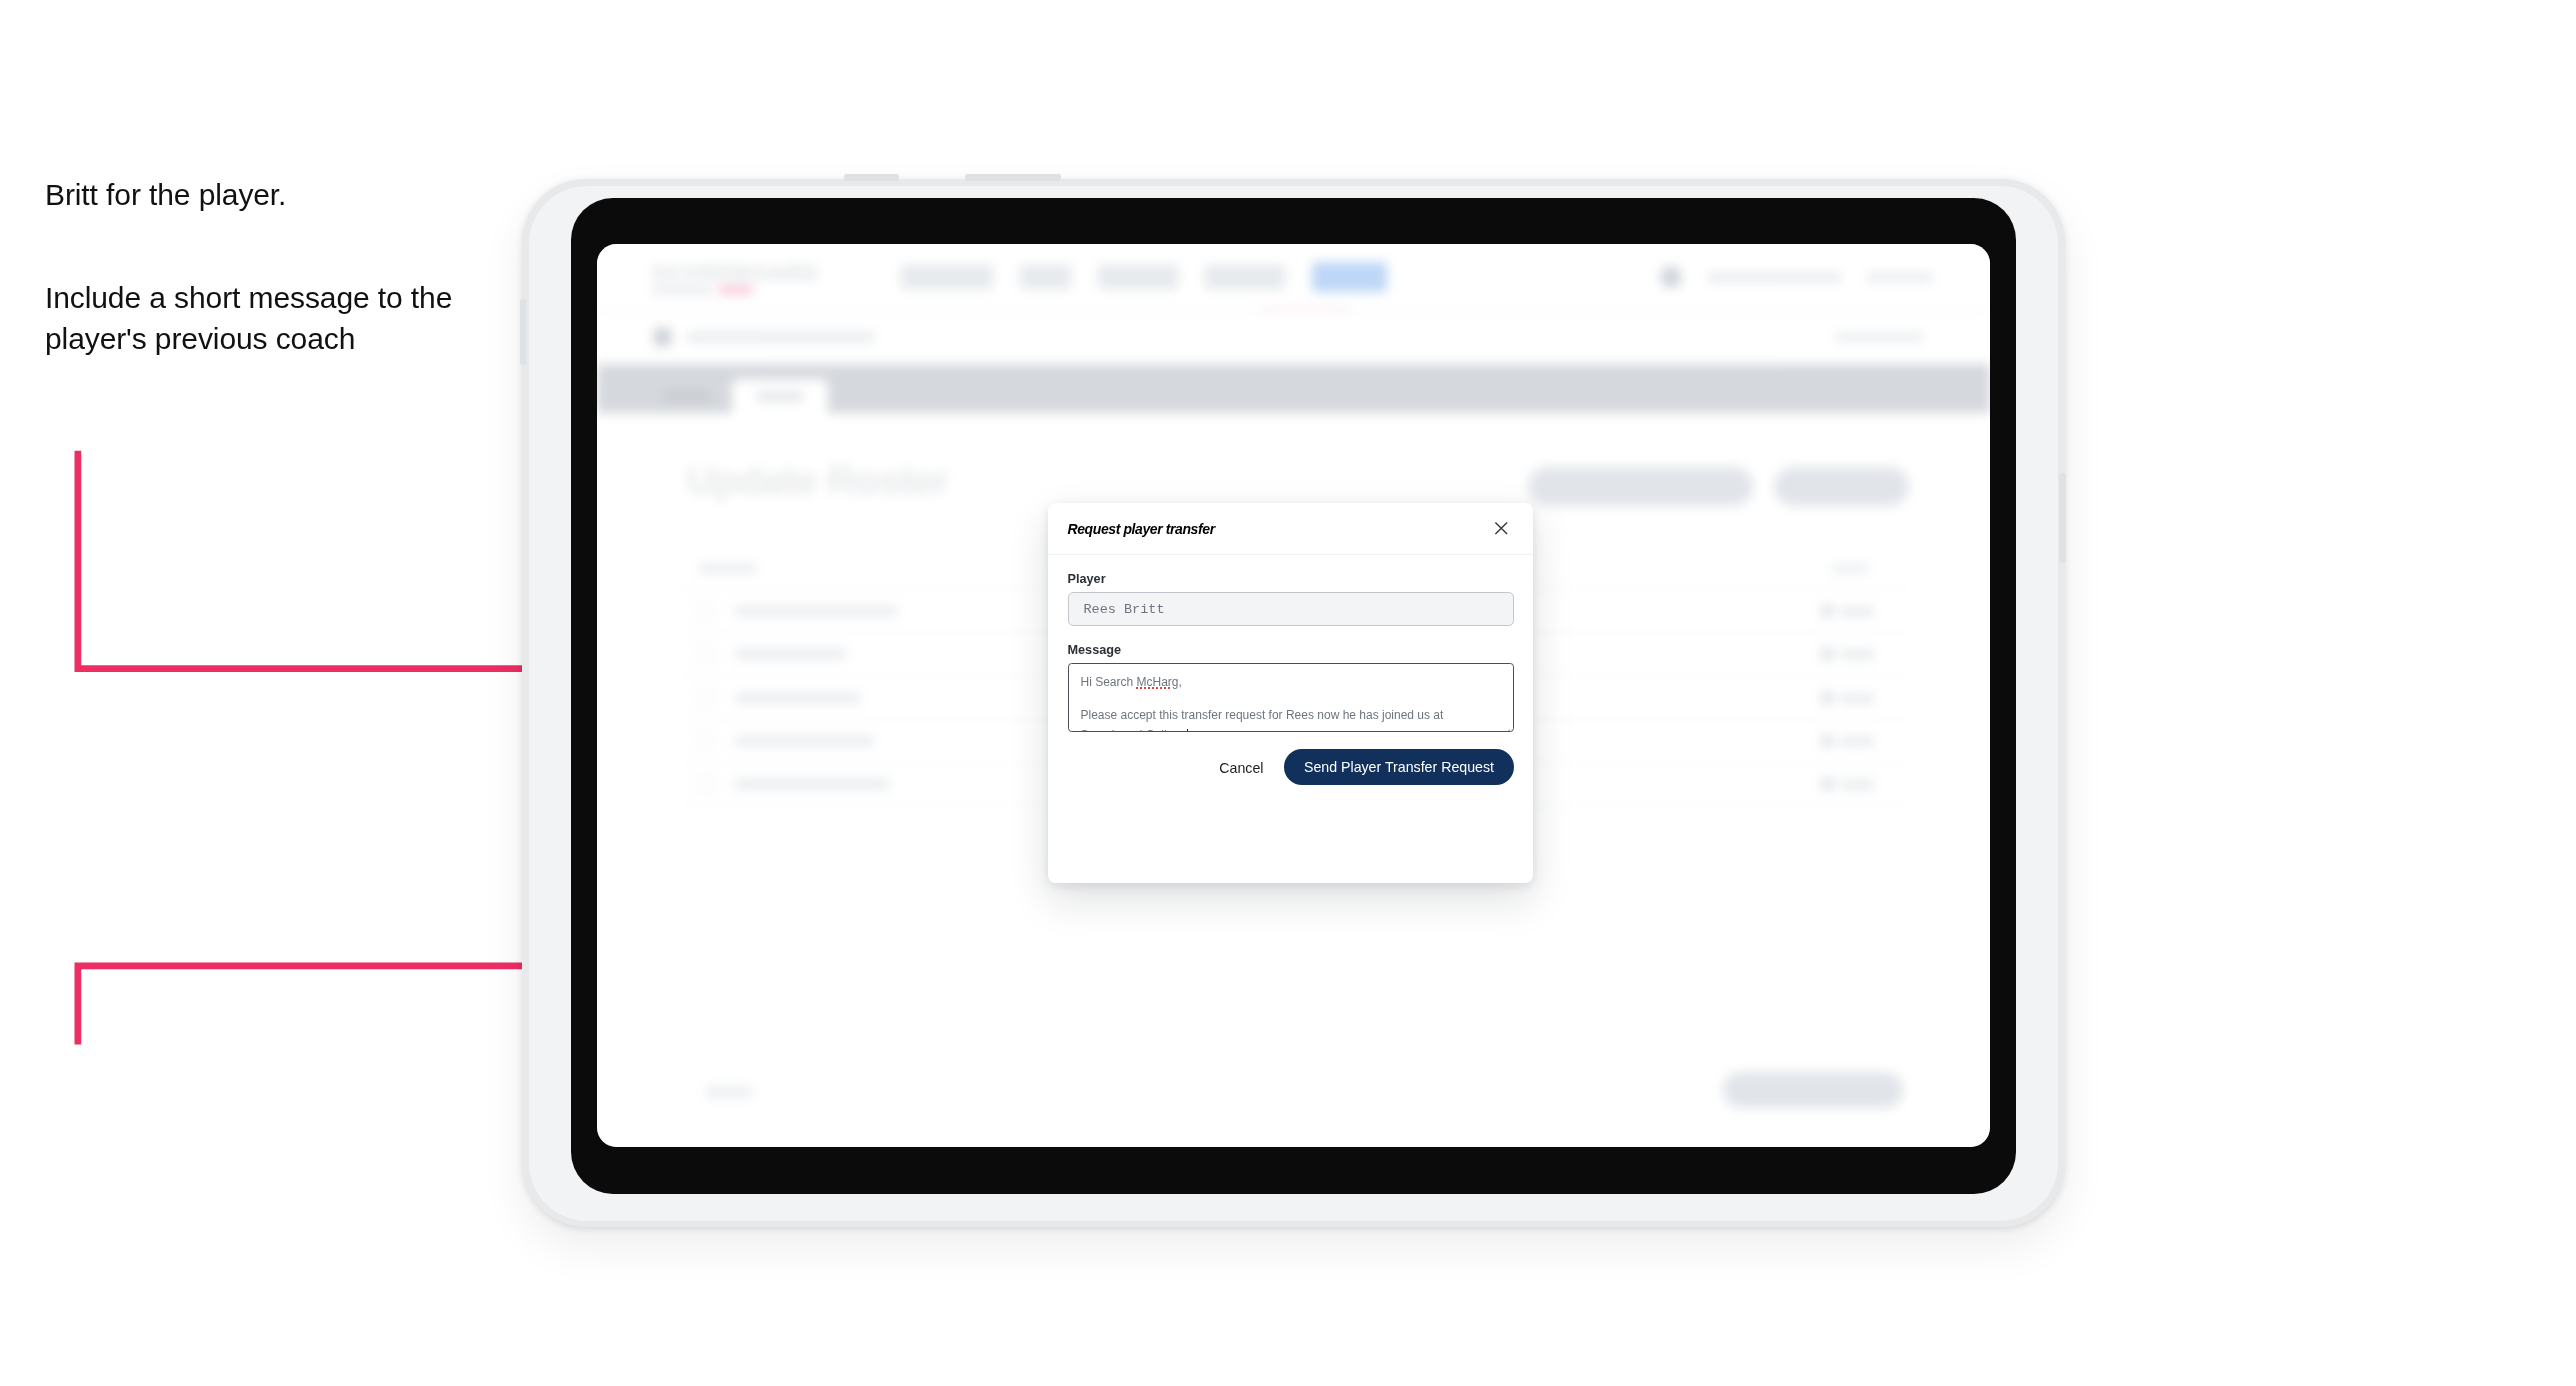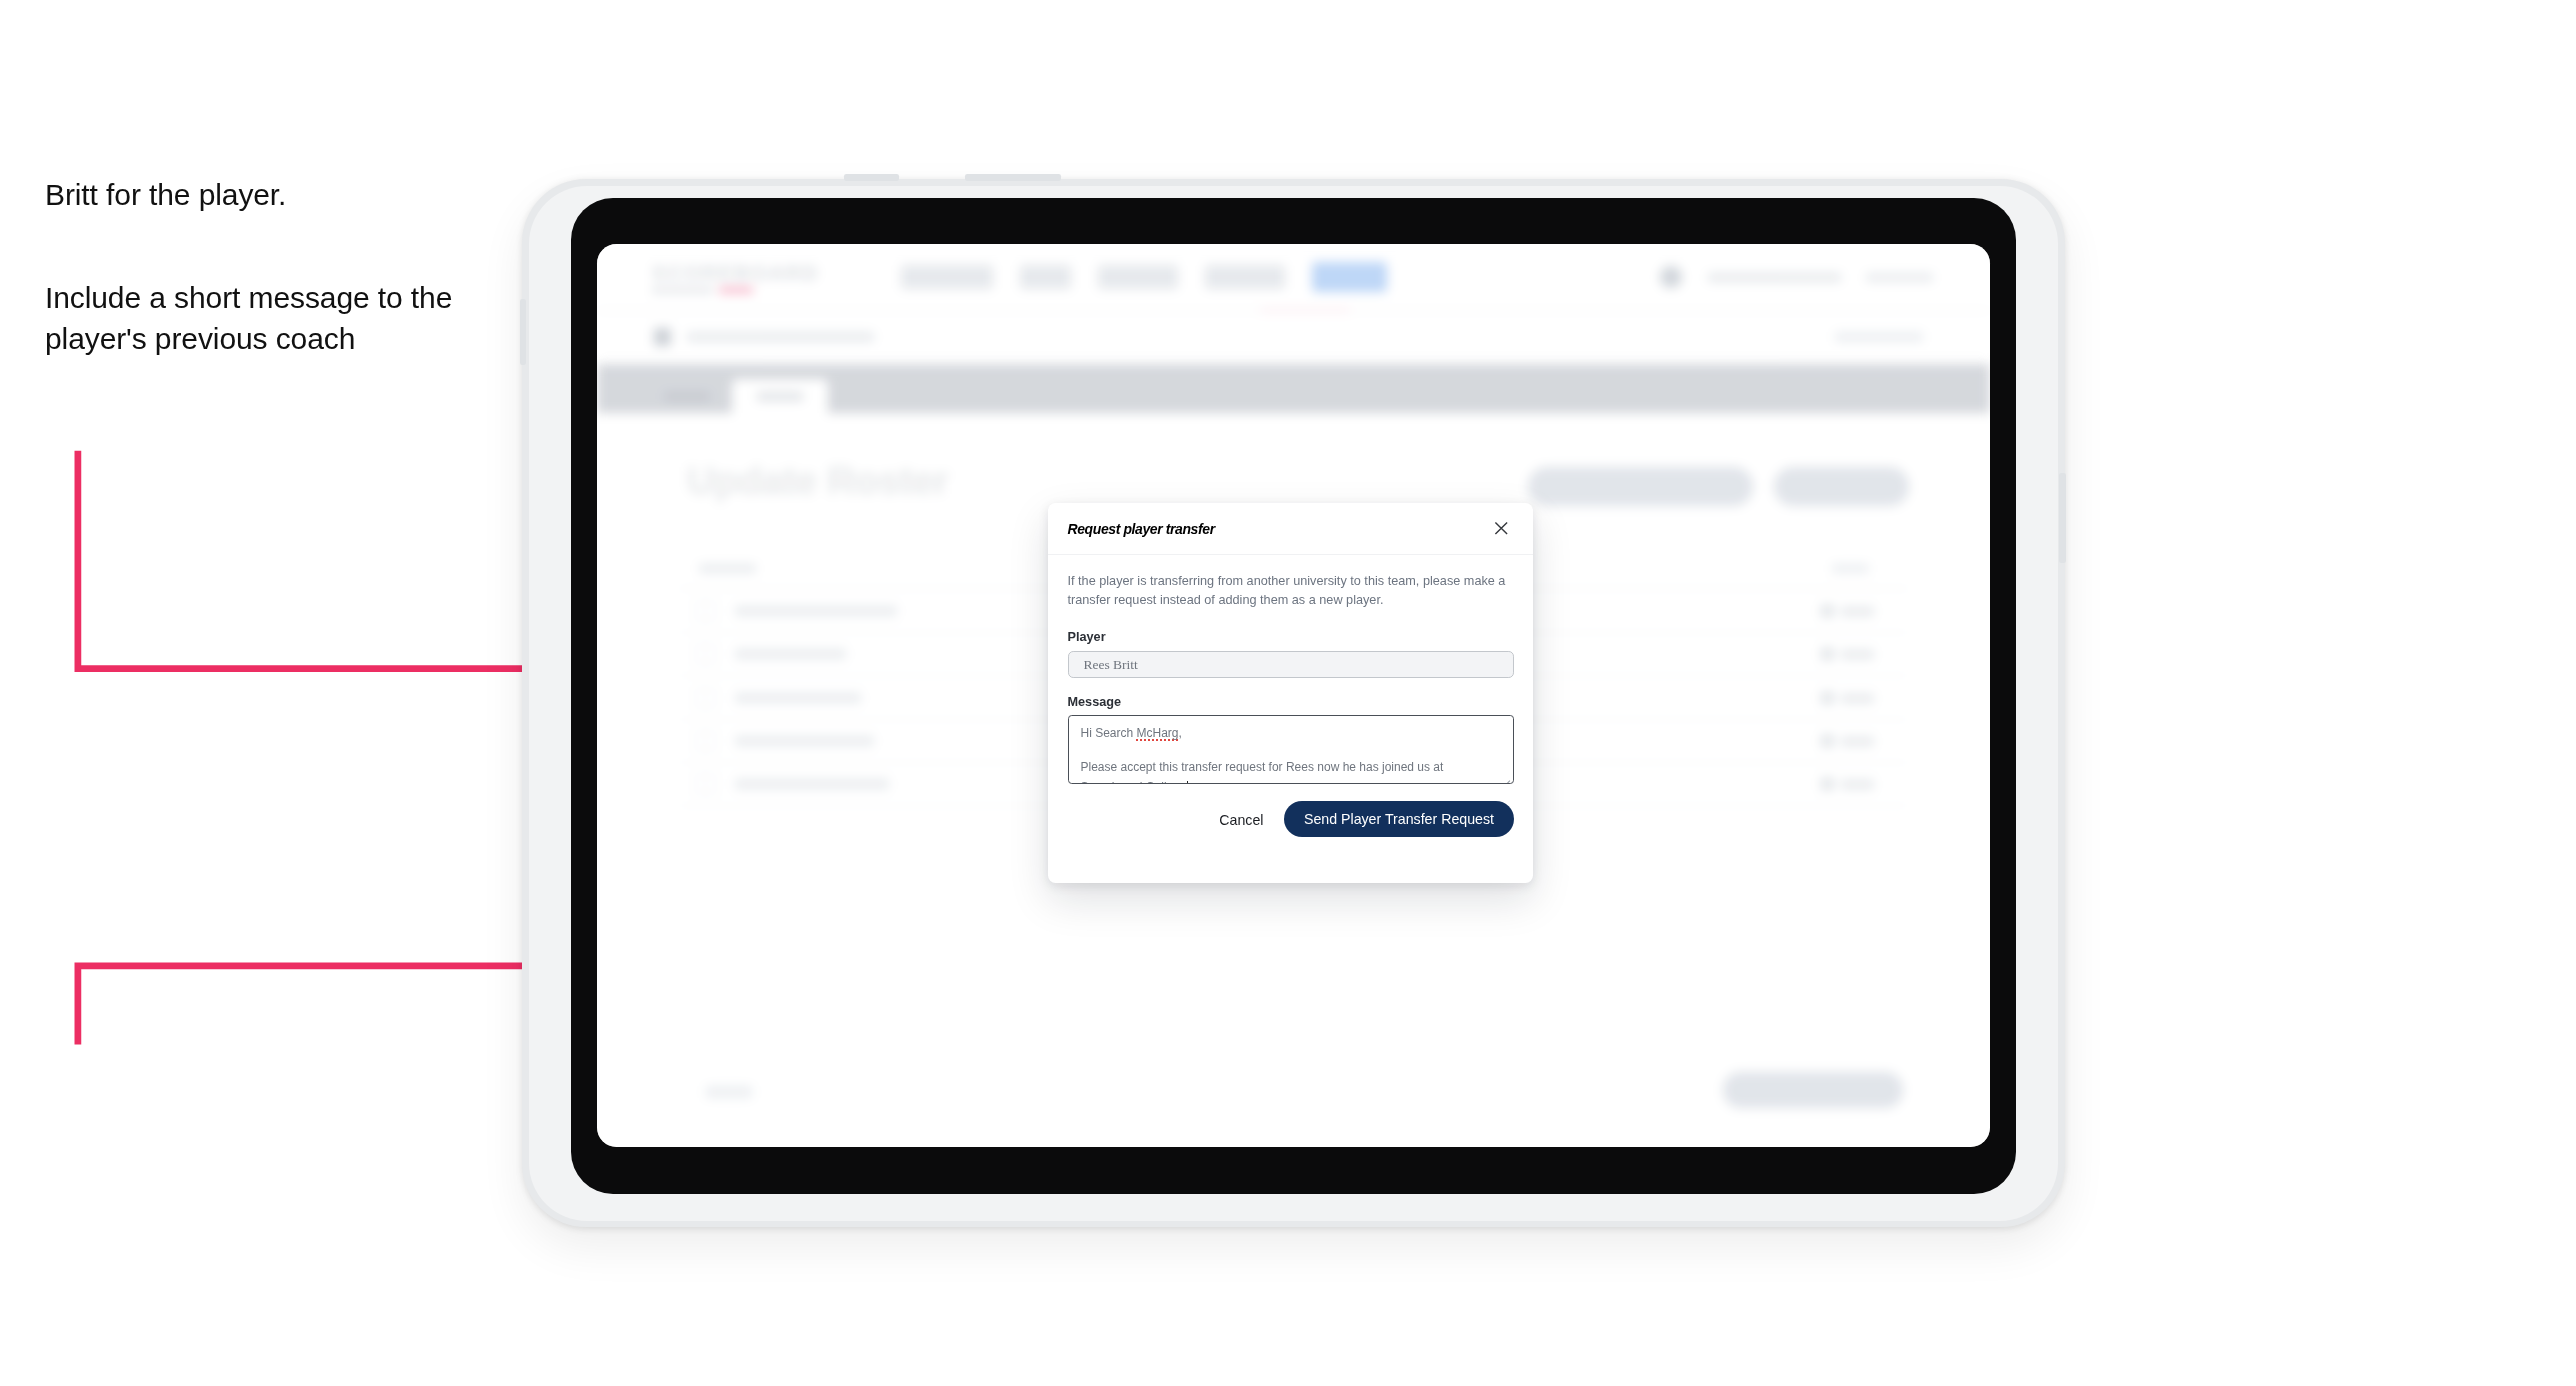"If the player is transferring" div { html: <div>If the player is transferring from another university to this team, please make a transfer request instead of adding them as a new player.</div> -> none }
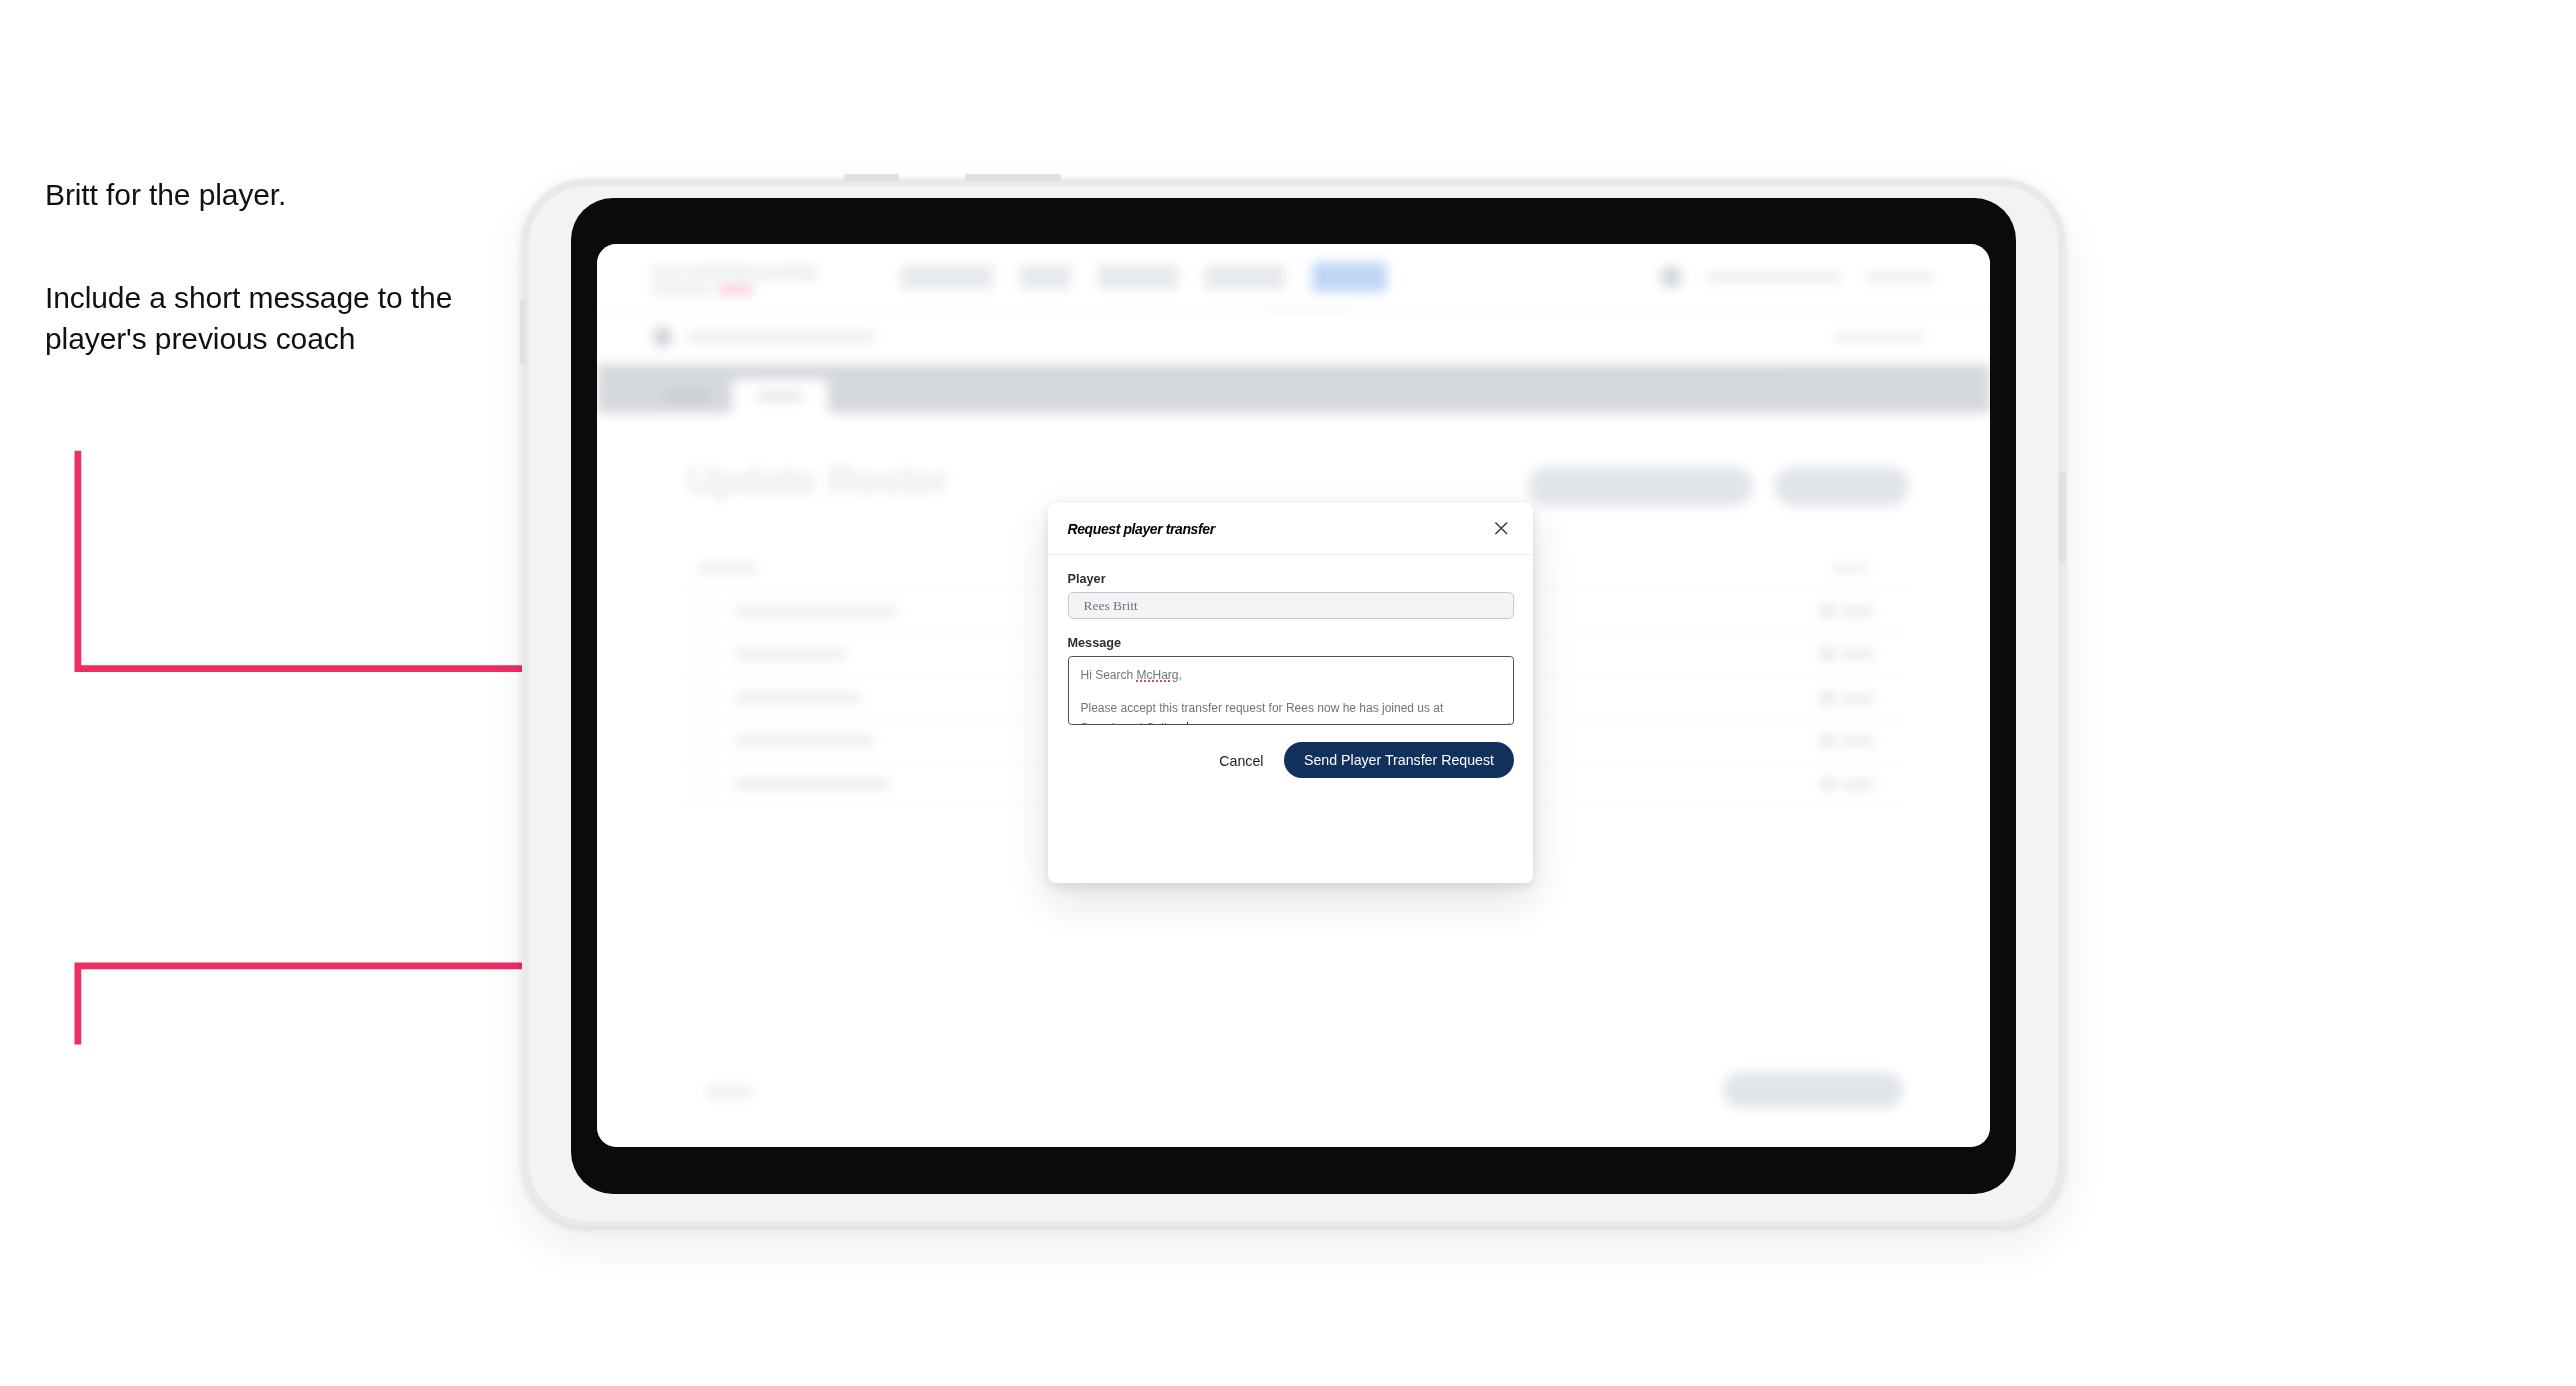"Rees Britt" #player-input { font-family: Liberation Serif, serif -> Liberation Mono, monospace; height: 27px -> 34px }
